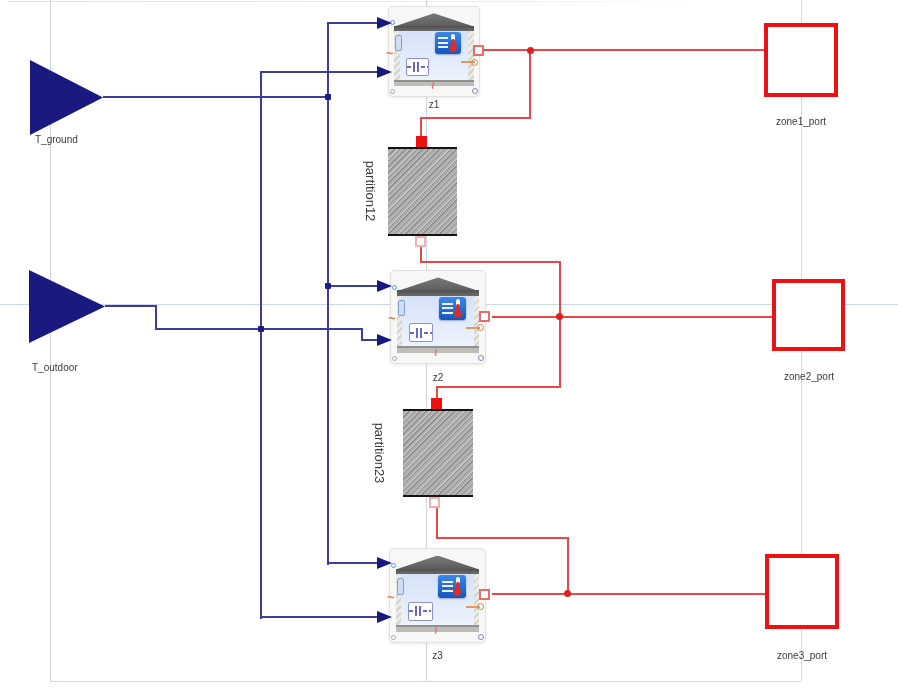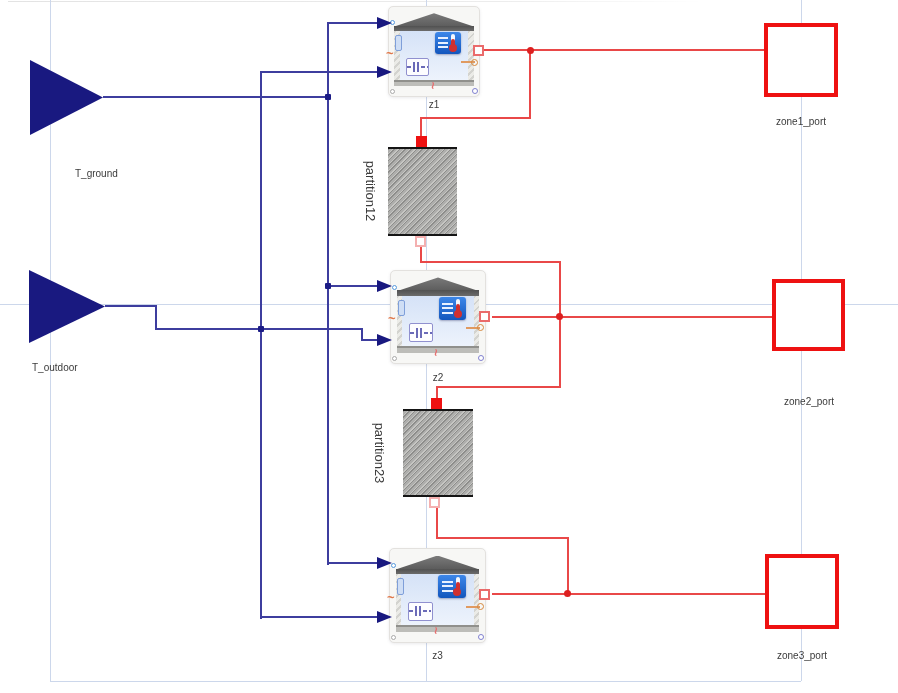"T_ground" div.lbl { margin-left: 40px -> none; top: 168px -> 134px }
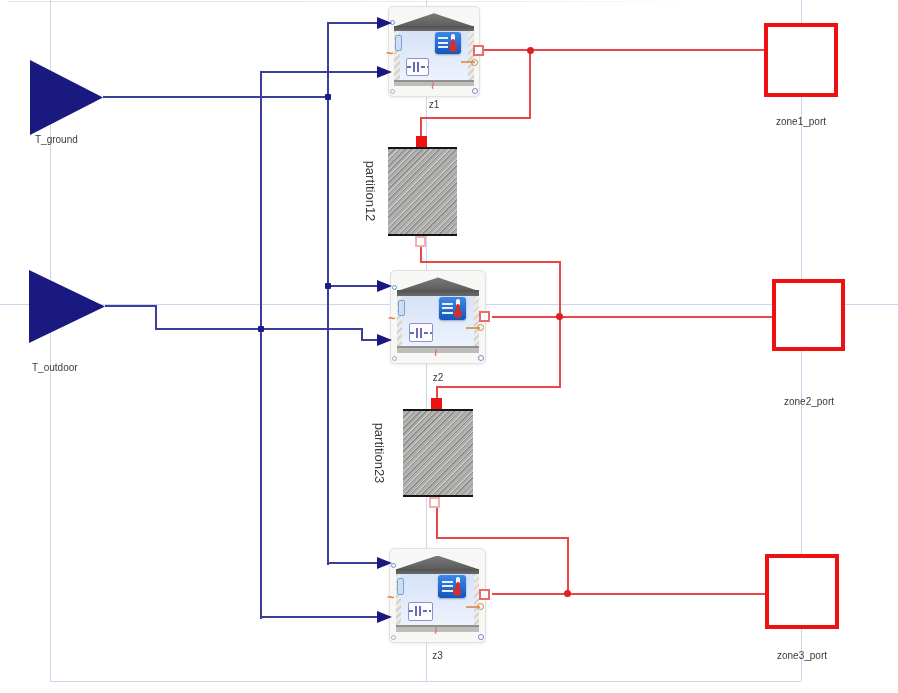"zone2_port" div.lbl { margin-top: 25px -> none }
